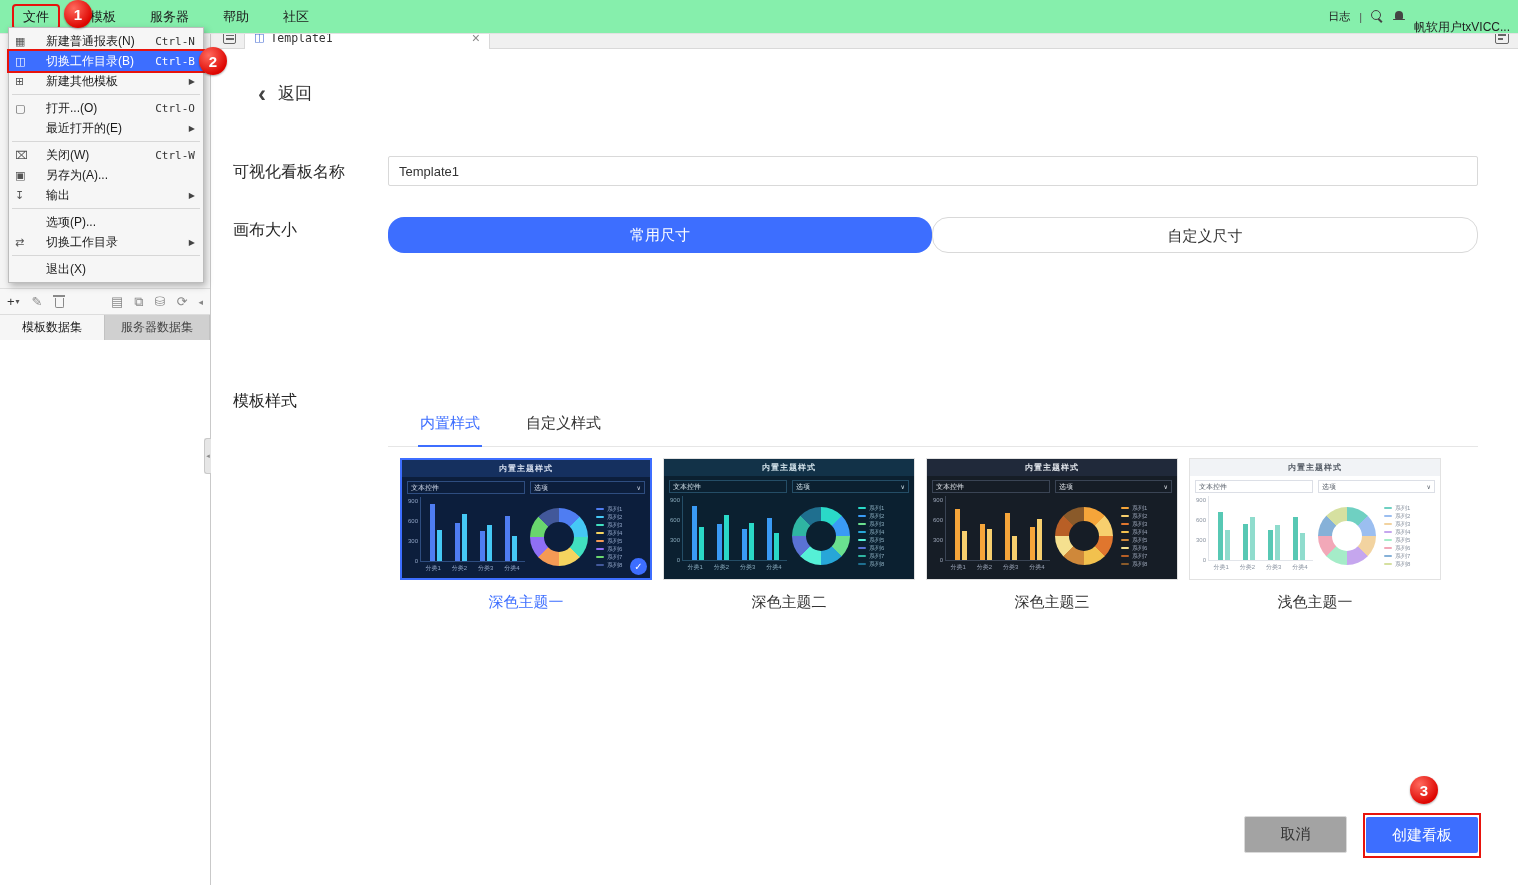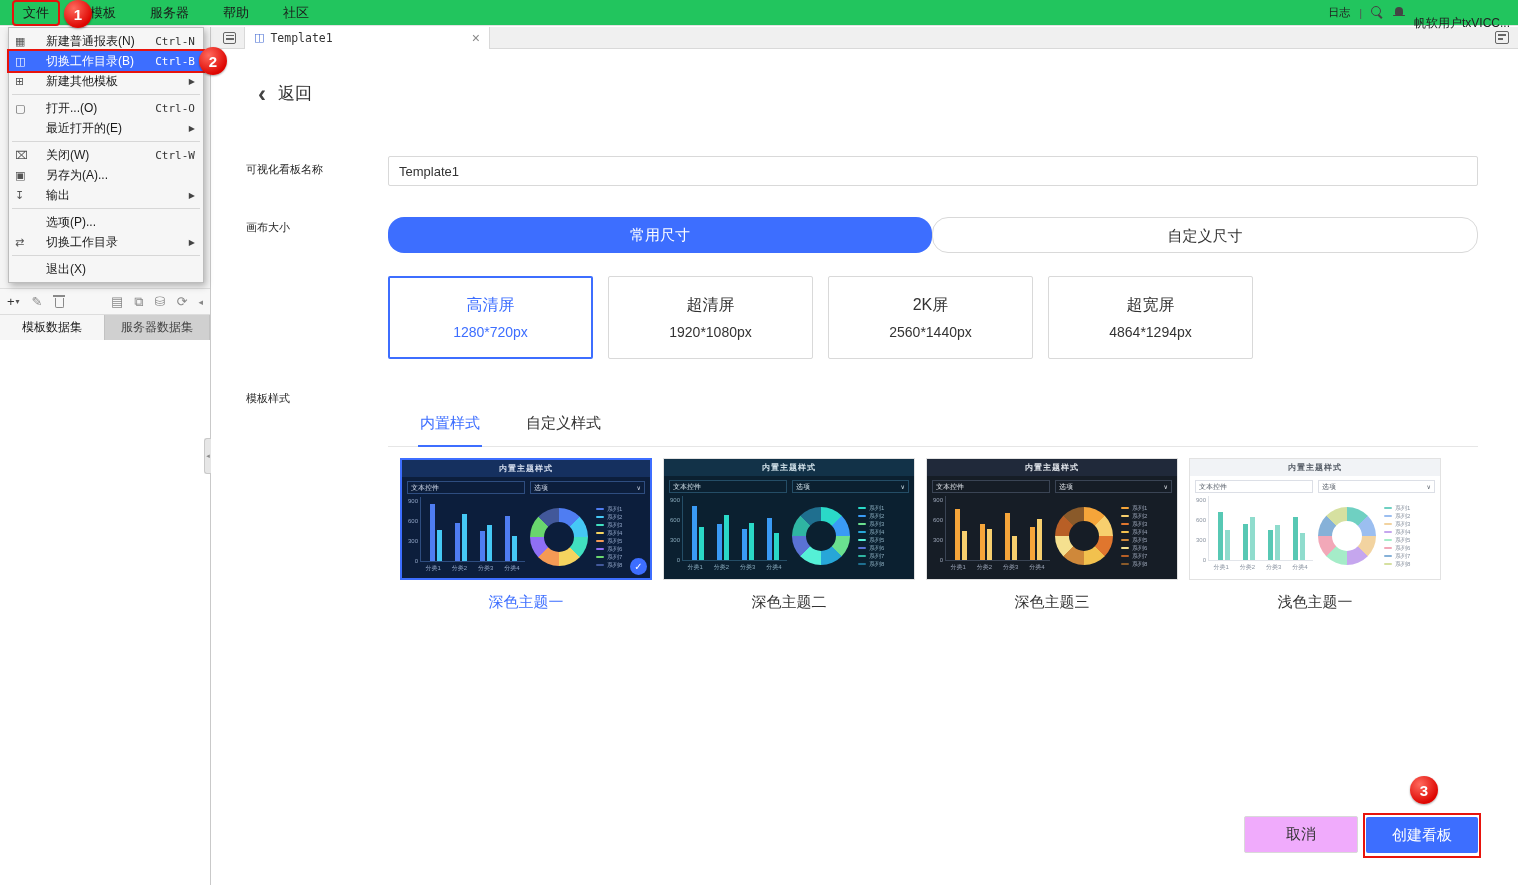"文件" .topbar { background: #22c55e -> #86efac; height: 26px -> 34px }
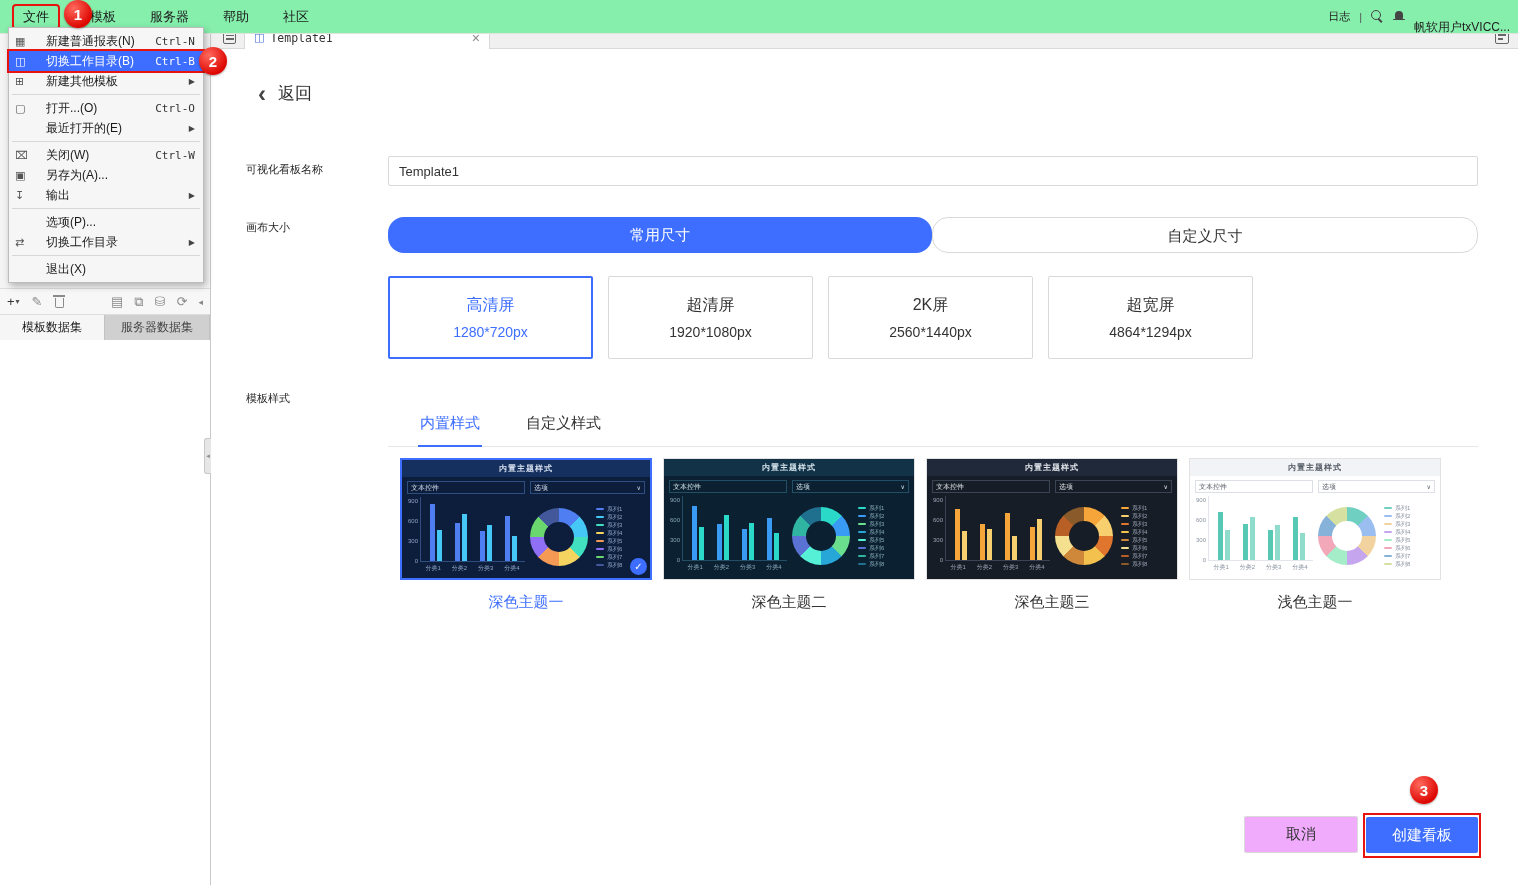"可视化看板名称" .form-label { font-size: 11px -> 16px; left: 35px -> 22px }
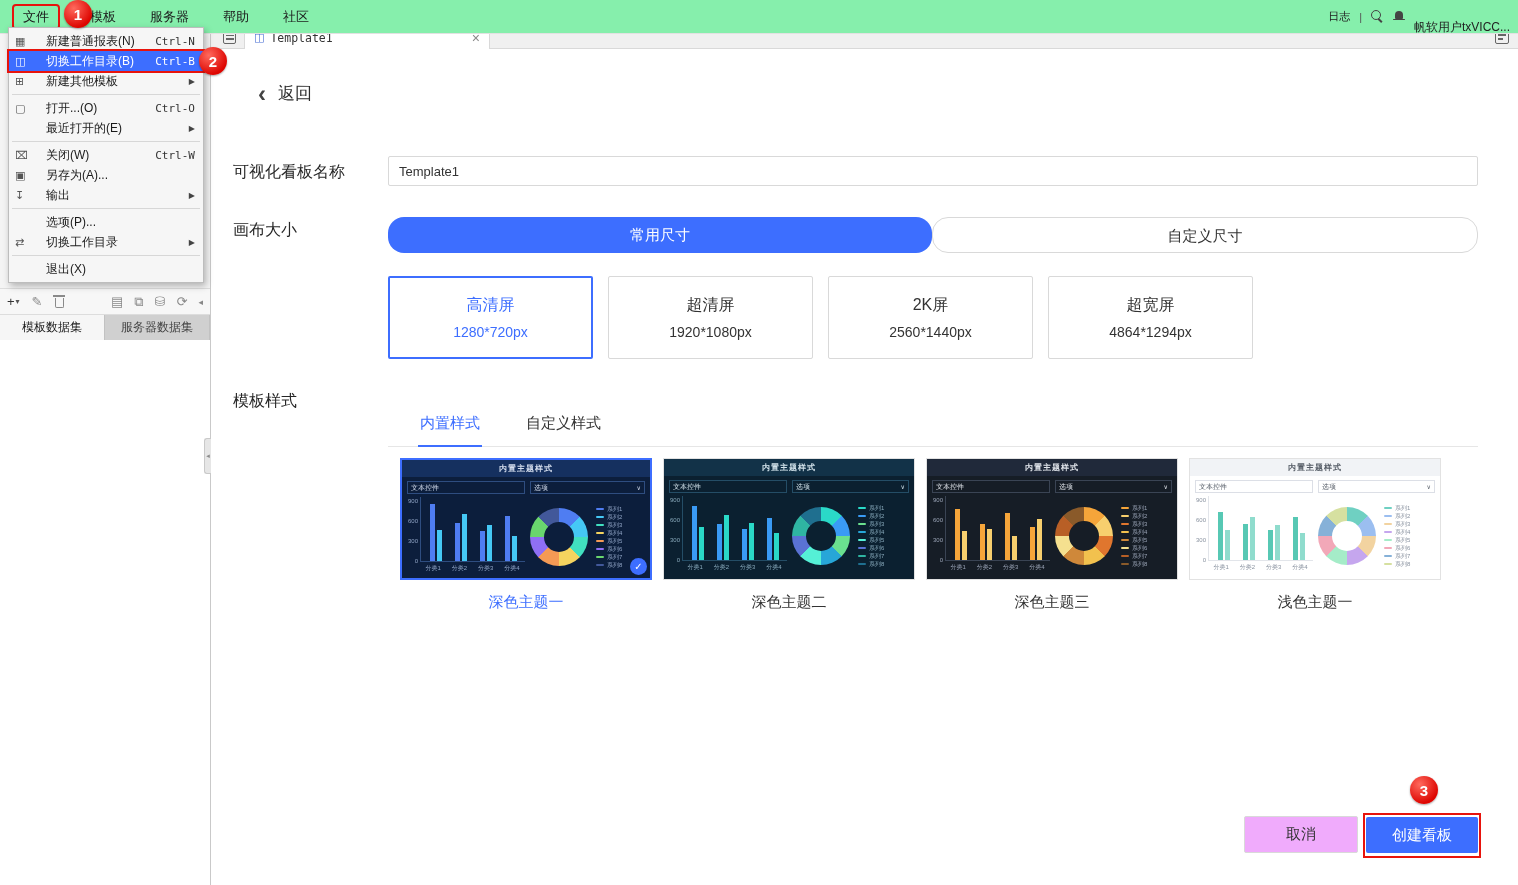"高清屏" div.size-cards { html: <div> <div> <div>高清屏</div> <div>1280*720px</div> </div> <div> <div>超清屏</div> <div>1920*1080px</div> </div> <div> <div>2K屏</div> <div>2560*1440px</div> </div> <div> <div>超宽屏</div> <div>4864*1294px</div> </div> </div> -> none }
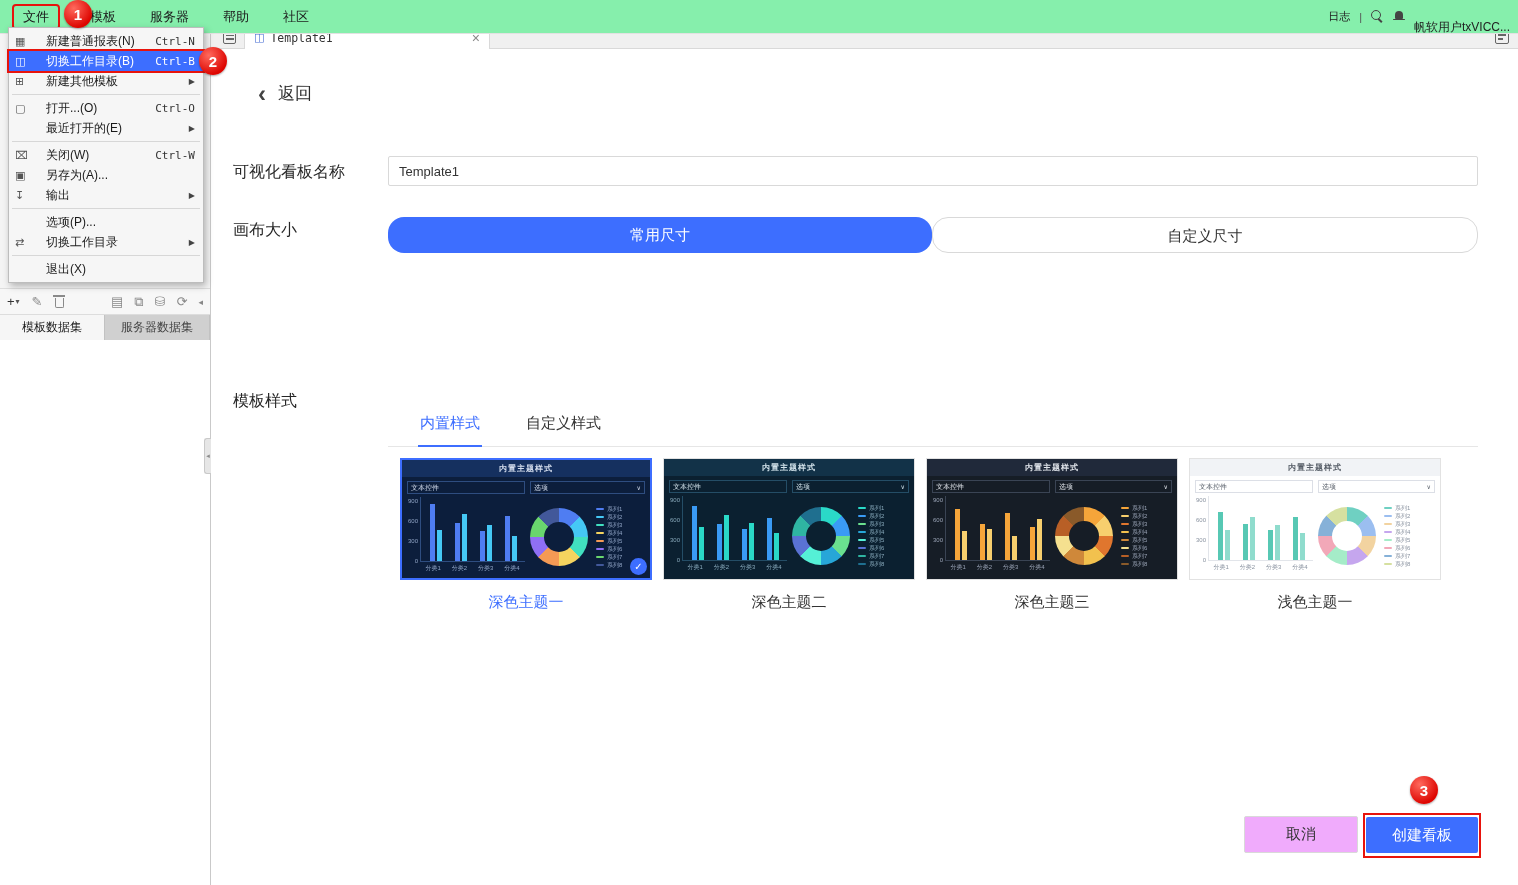"取消" .btn-cancel { background: #f0abfc -> #a3a3a3; width: 114px -> 103px }
